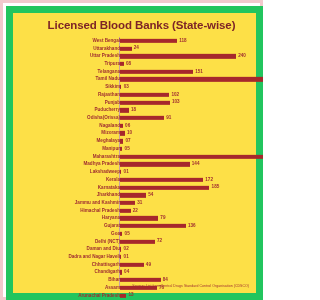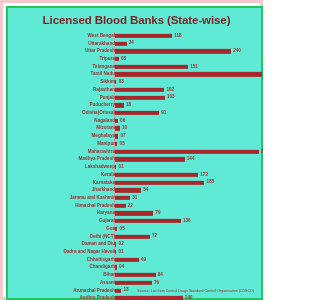"Licensed Blood Banks (State-wise)" #inner { background: #5eead4 -> #fde047; border: 2px solid #22c55e -> 7px solid #22c55e }
